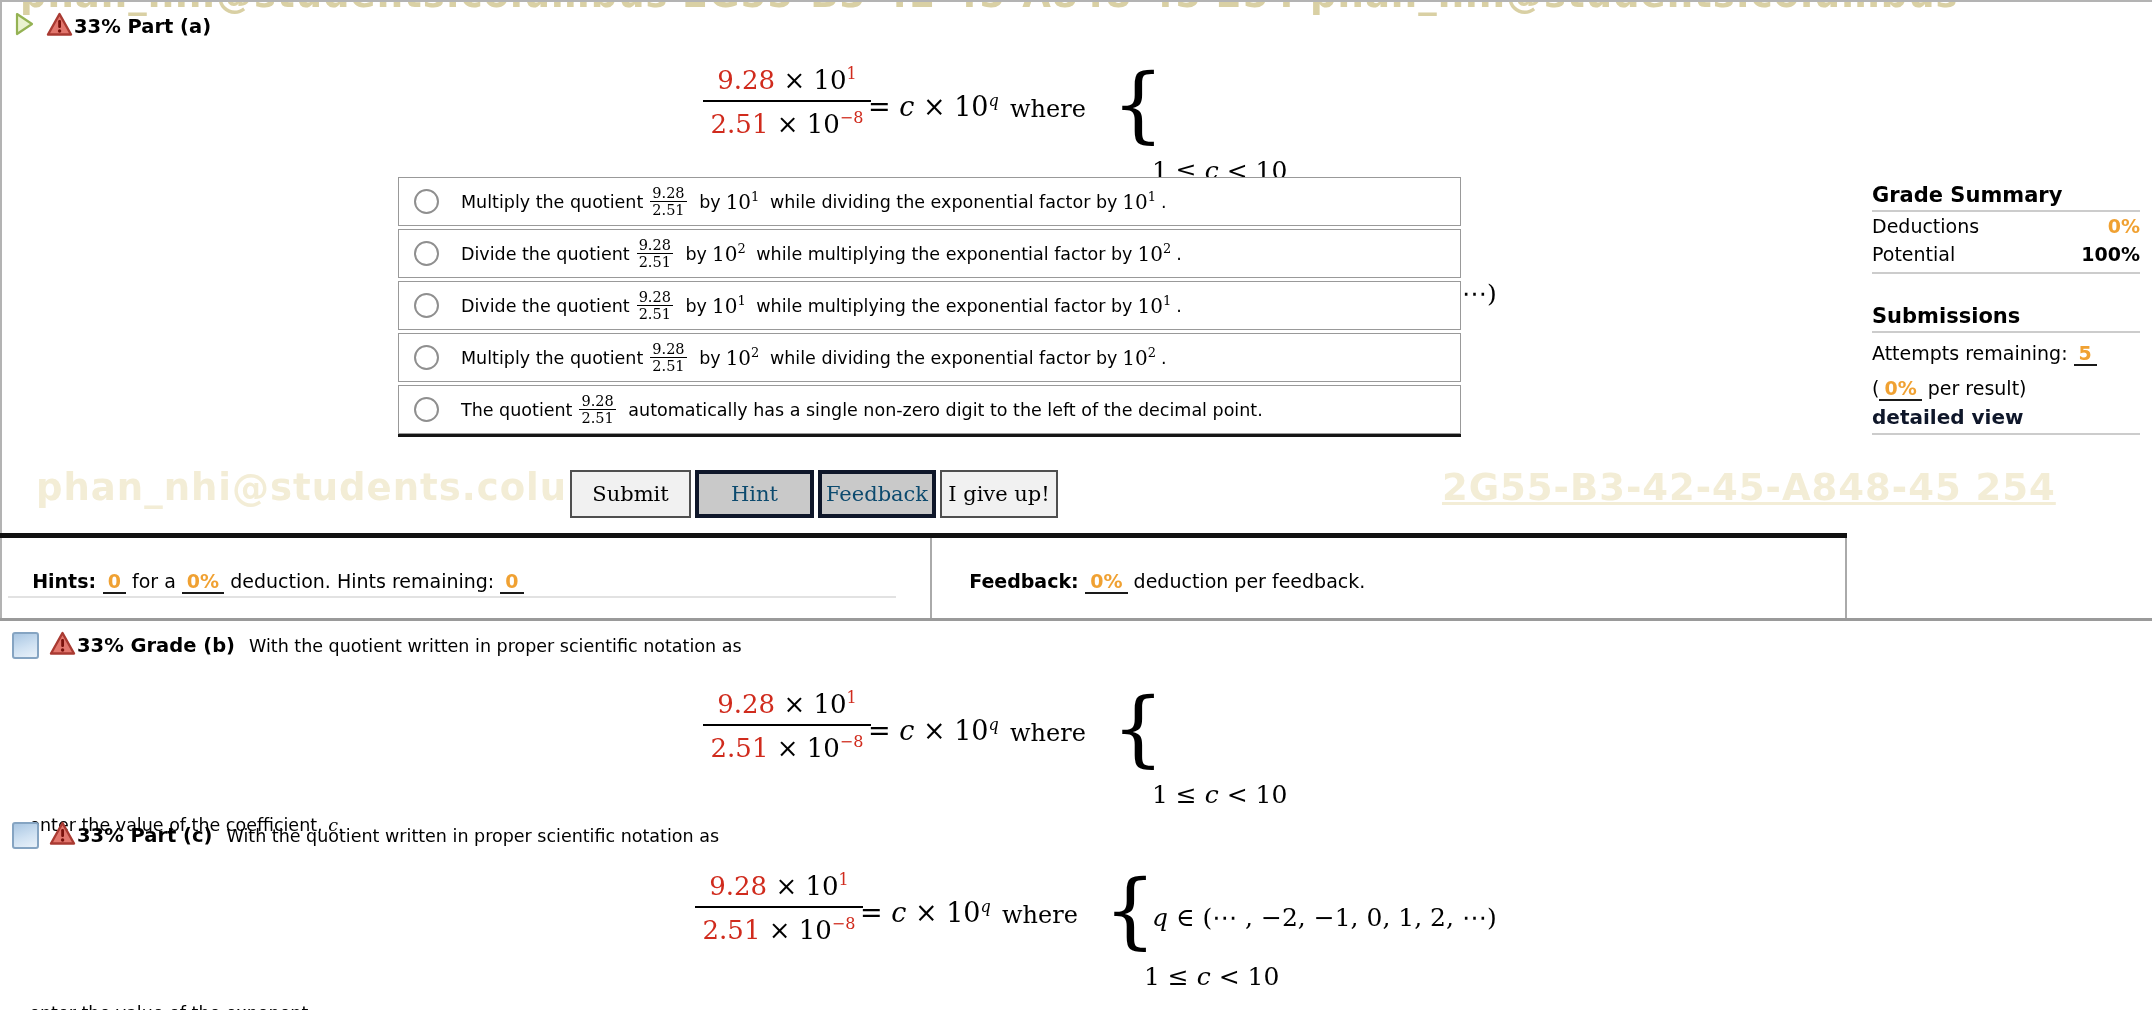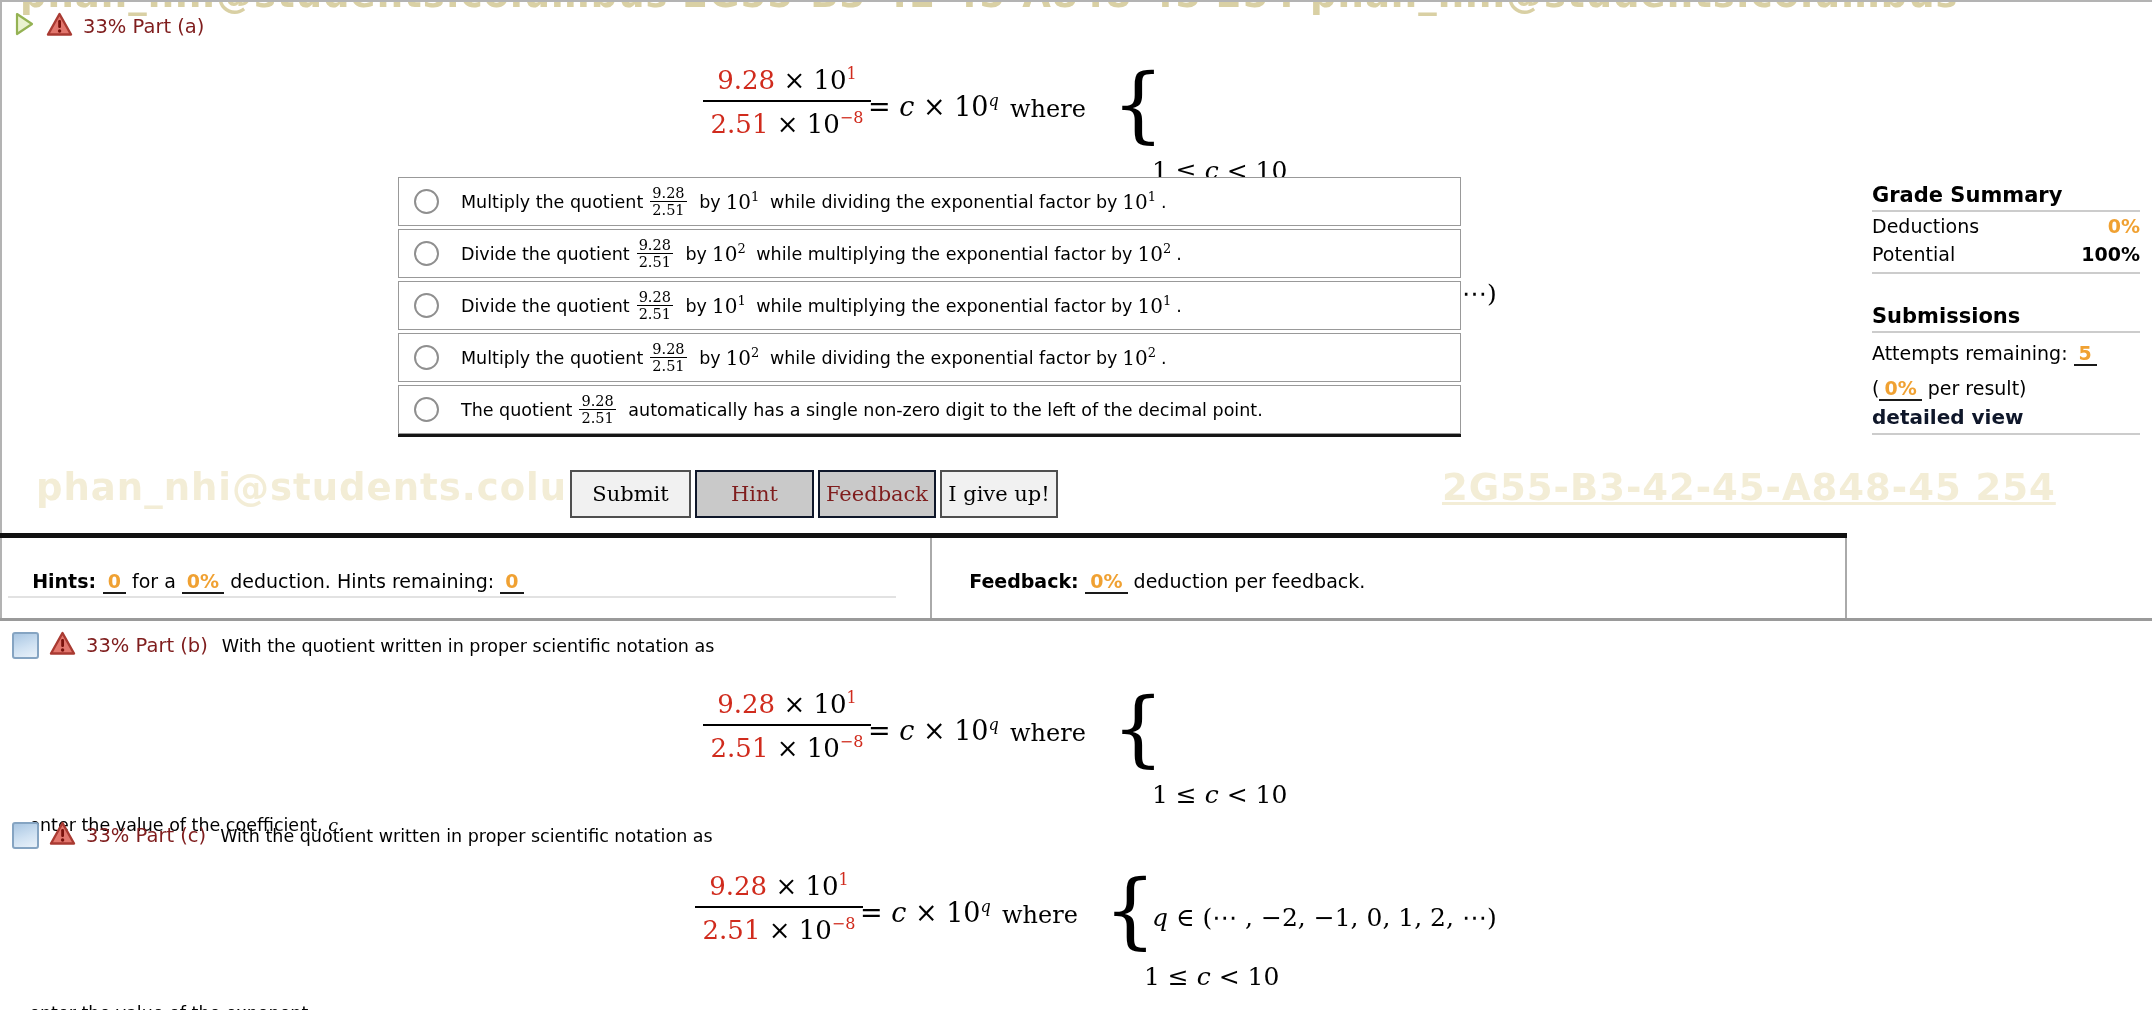"33% Part (a)" .part-label { color: #7f1d1d -> #000000; font-weight: normal -> bold; margin-left: 10px -> 1px }
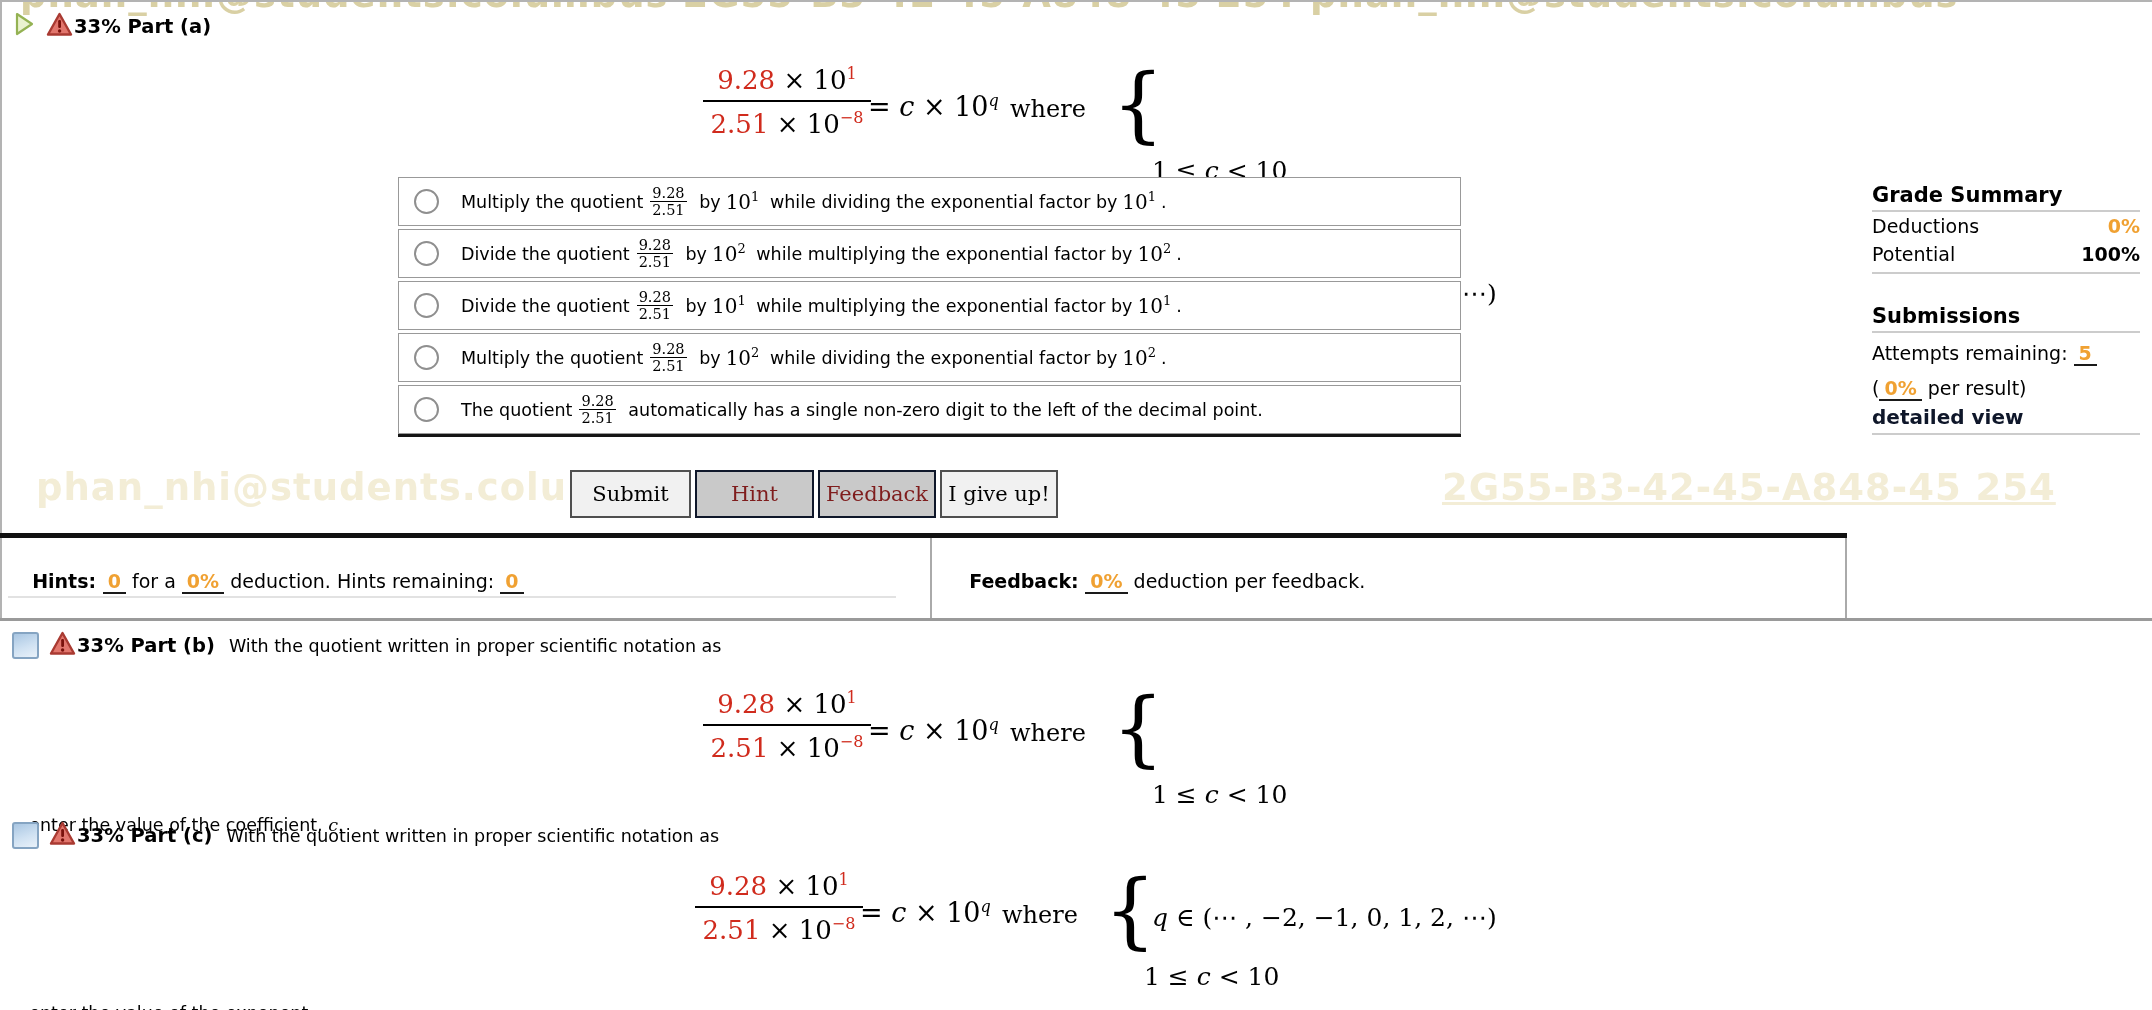"Hint" .btn.disabled { border: 2px solid #0f172a -> 4px solid #0f172a; color: #7f1d1d -> #0c4a6e }
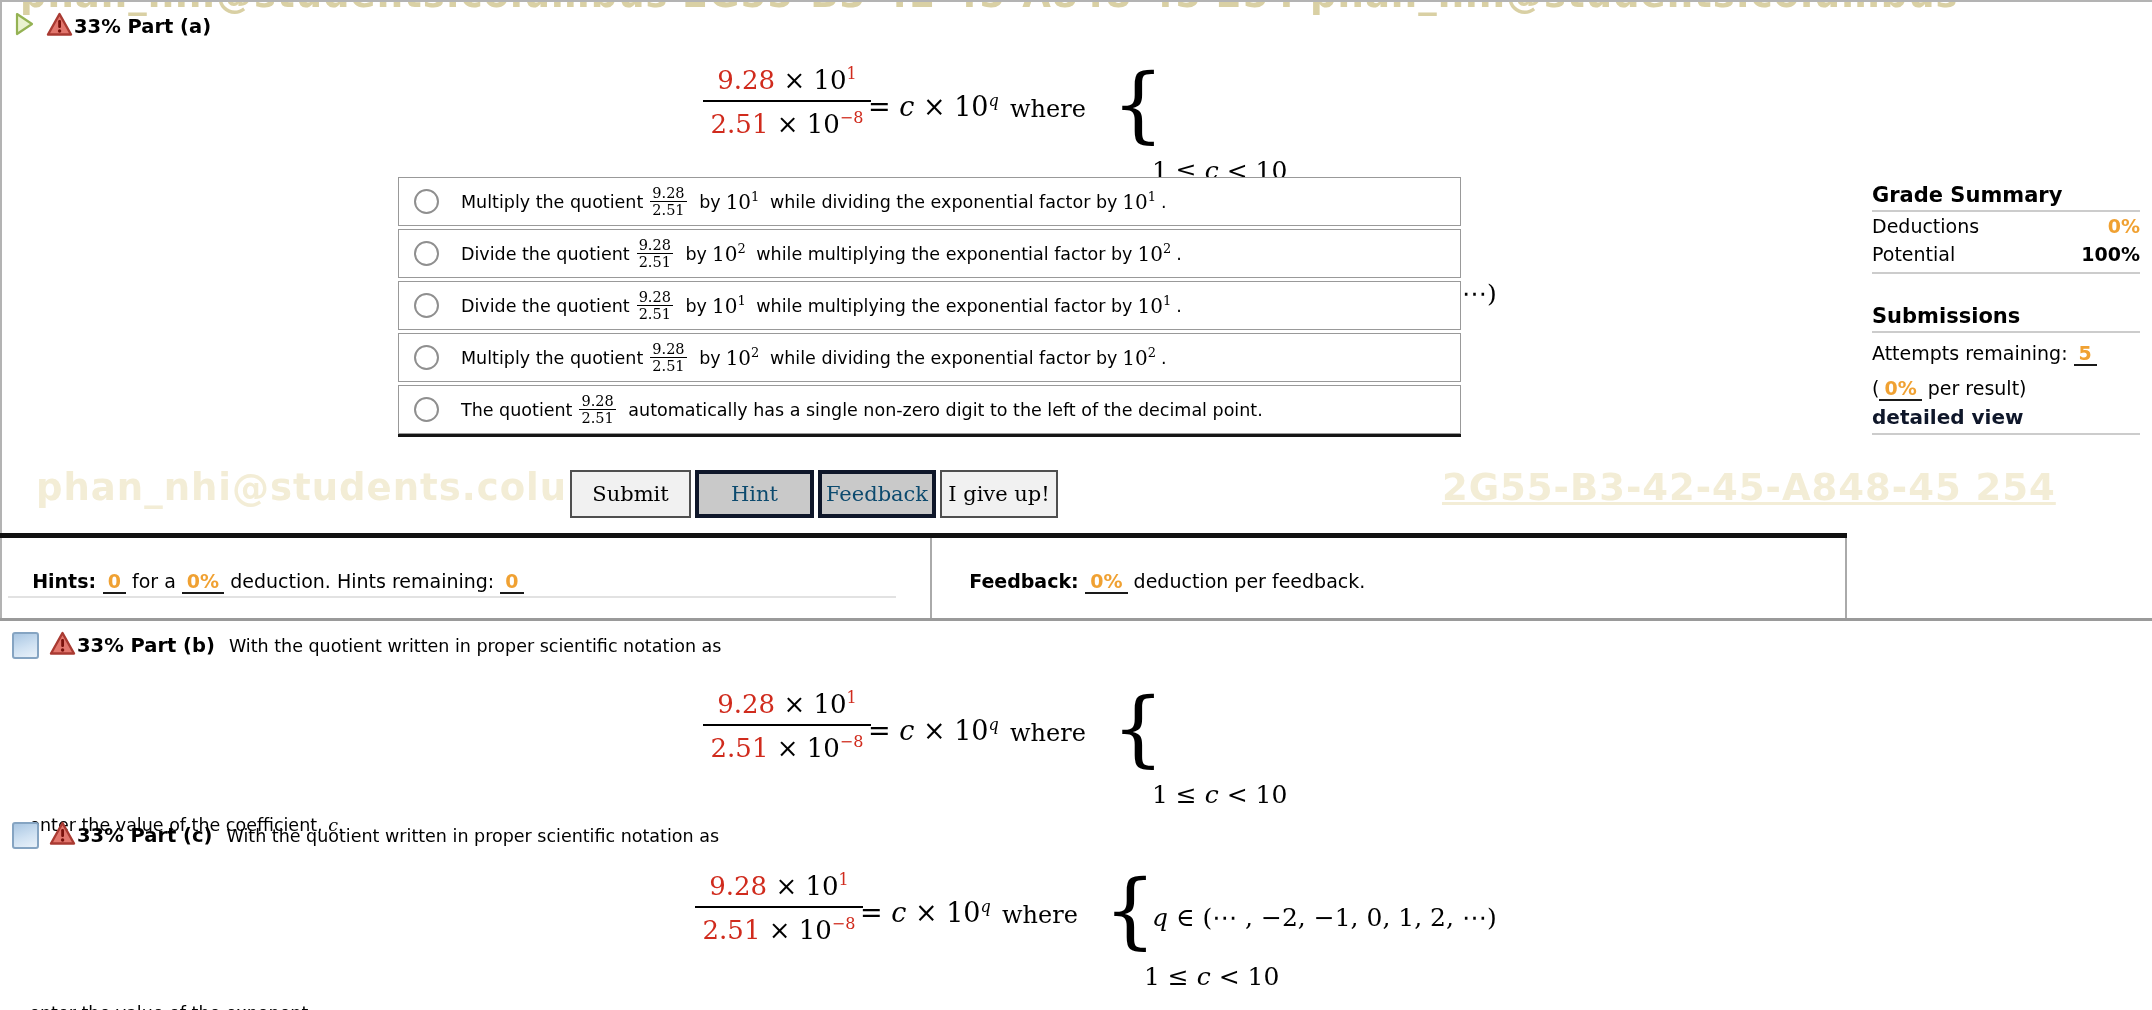"Part (b)" span { text: Part -> Grade }
